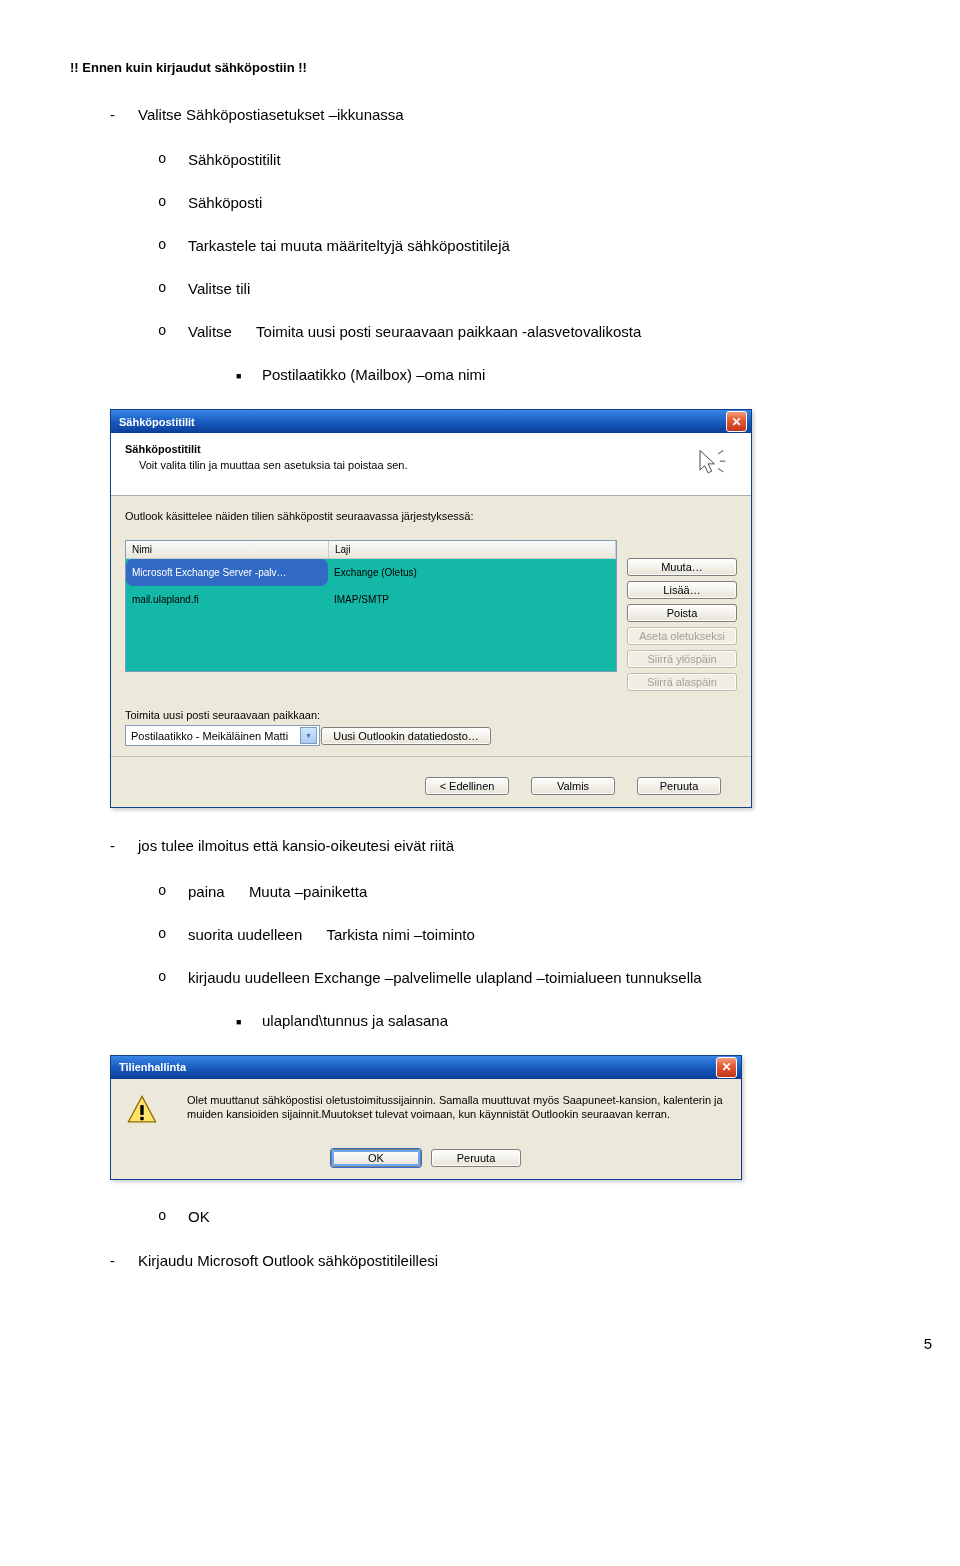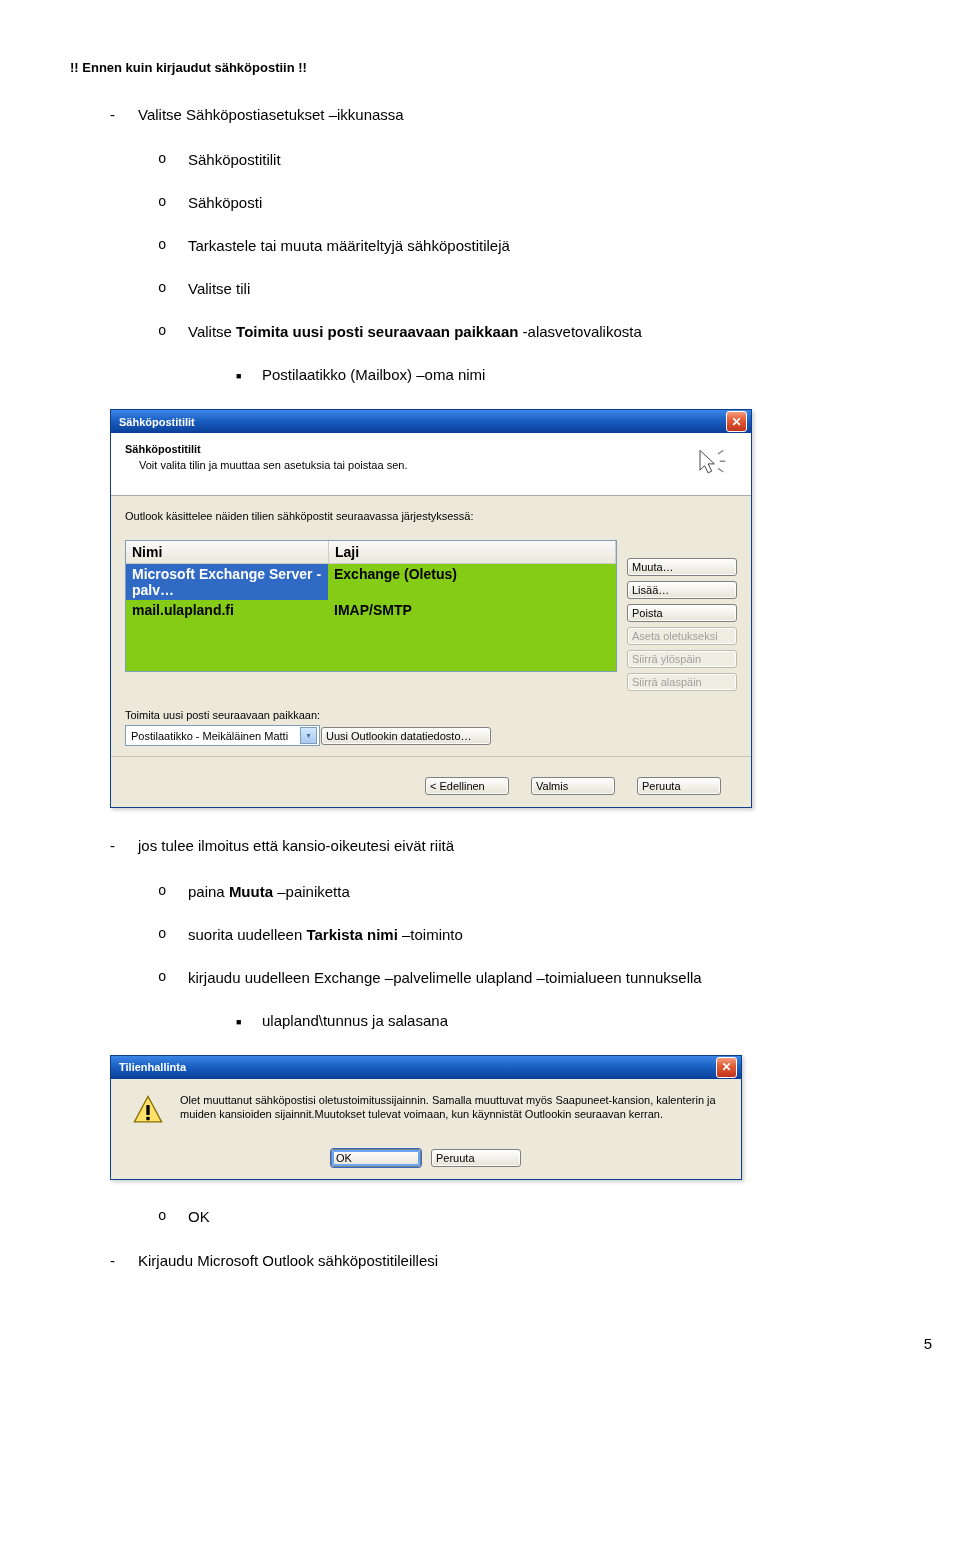"Toimita uusi posti seuraavaan paikkaan" .bold { font-weight: bold -> normal; margin-left: none -> 20px }
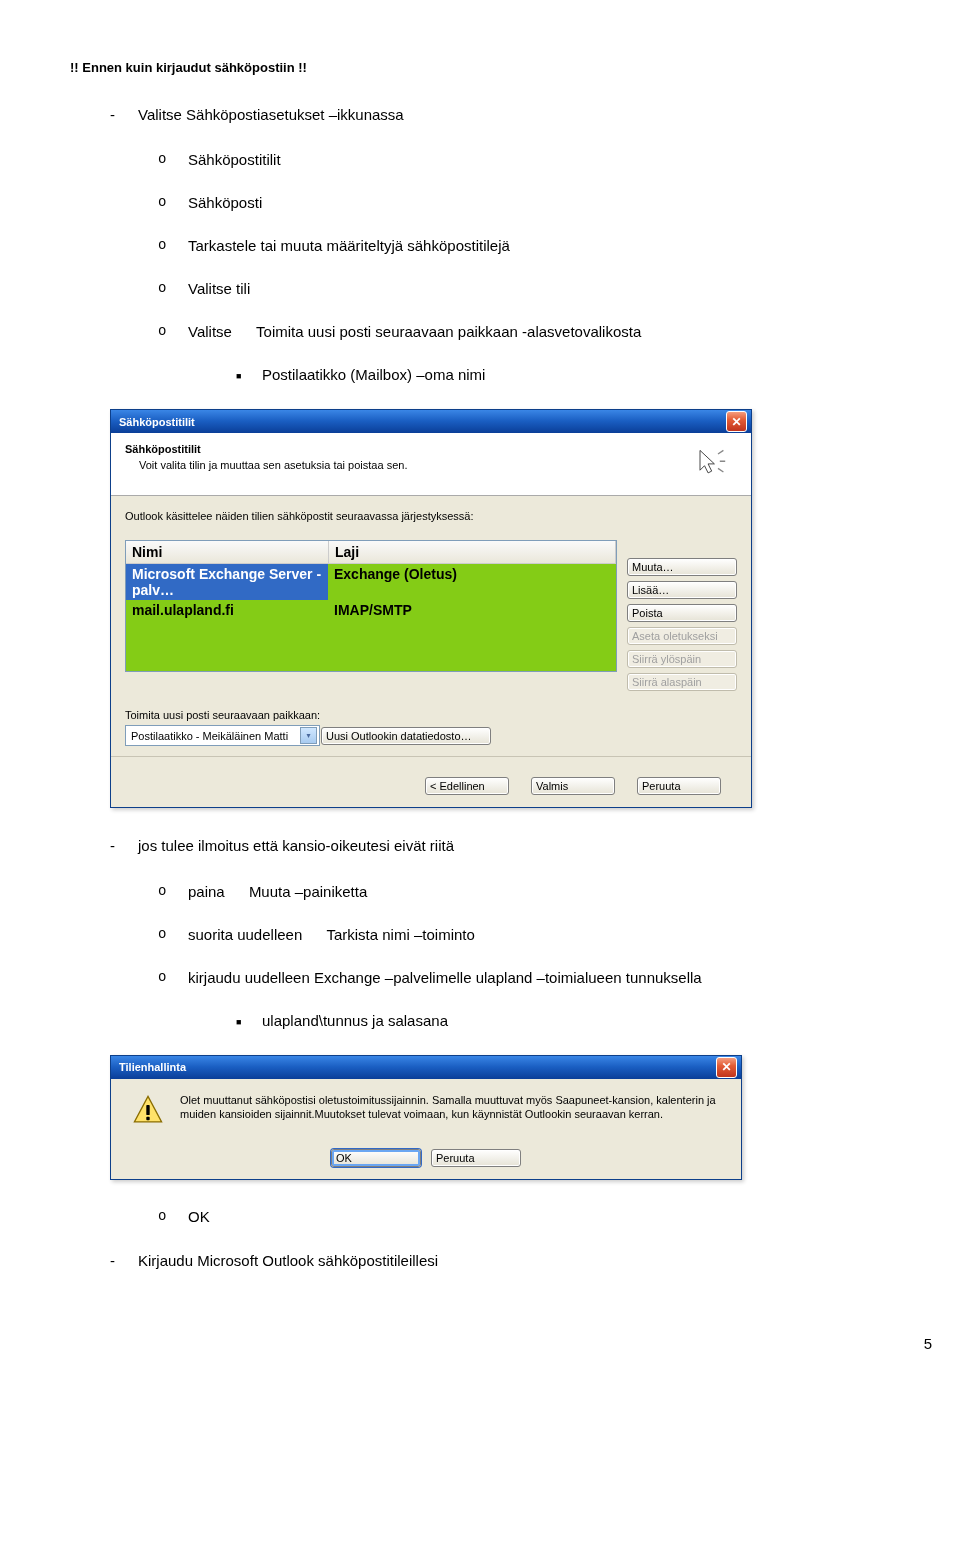"Nimi" .listbox { background: #84cc16 -> #14b8a6; font-size: 14px -> 10px; font-weight: bold -> none }
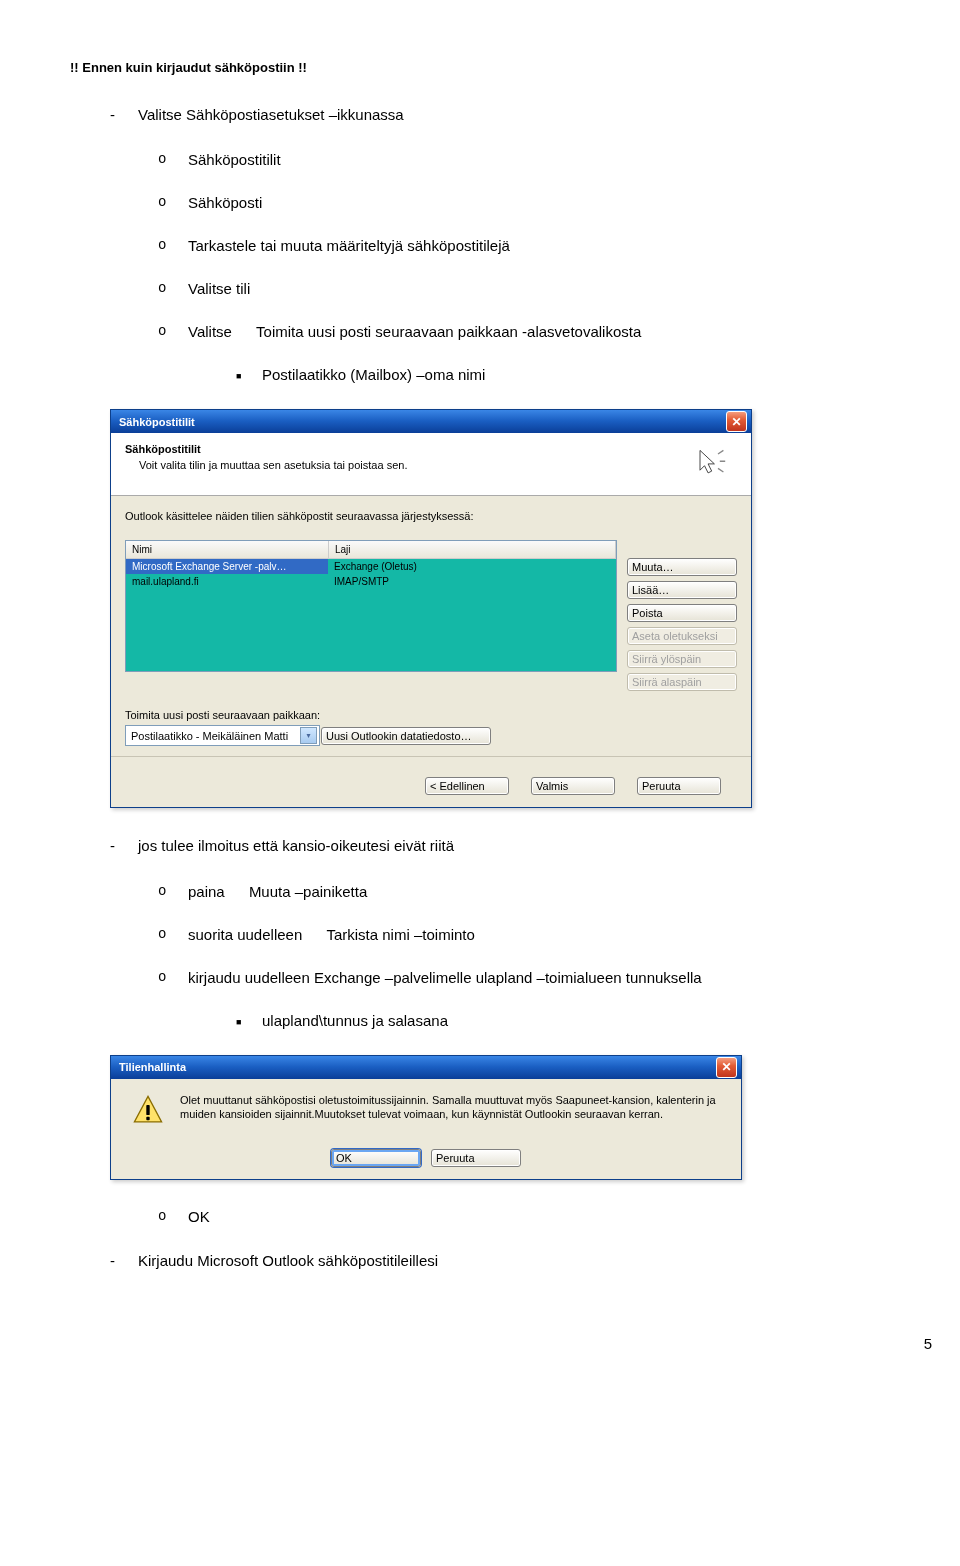"Microsoft Exchange Server -palv…" .listrow > div { border-radius: none -> 7px; padding: 2px 6px -> 8px 6px }
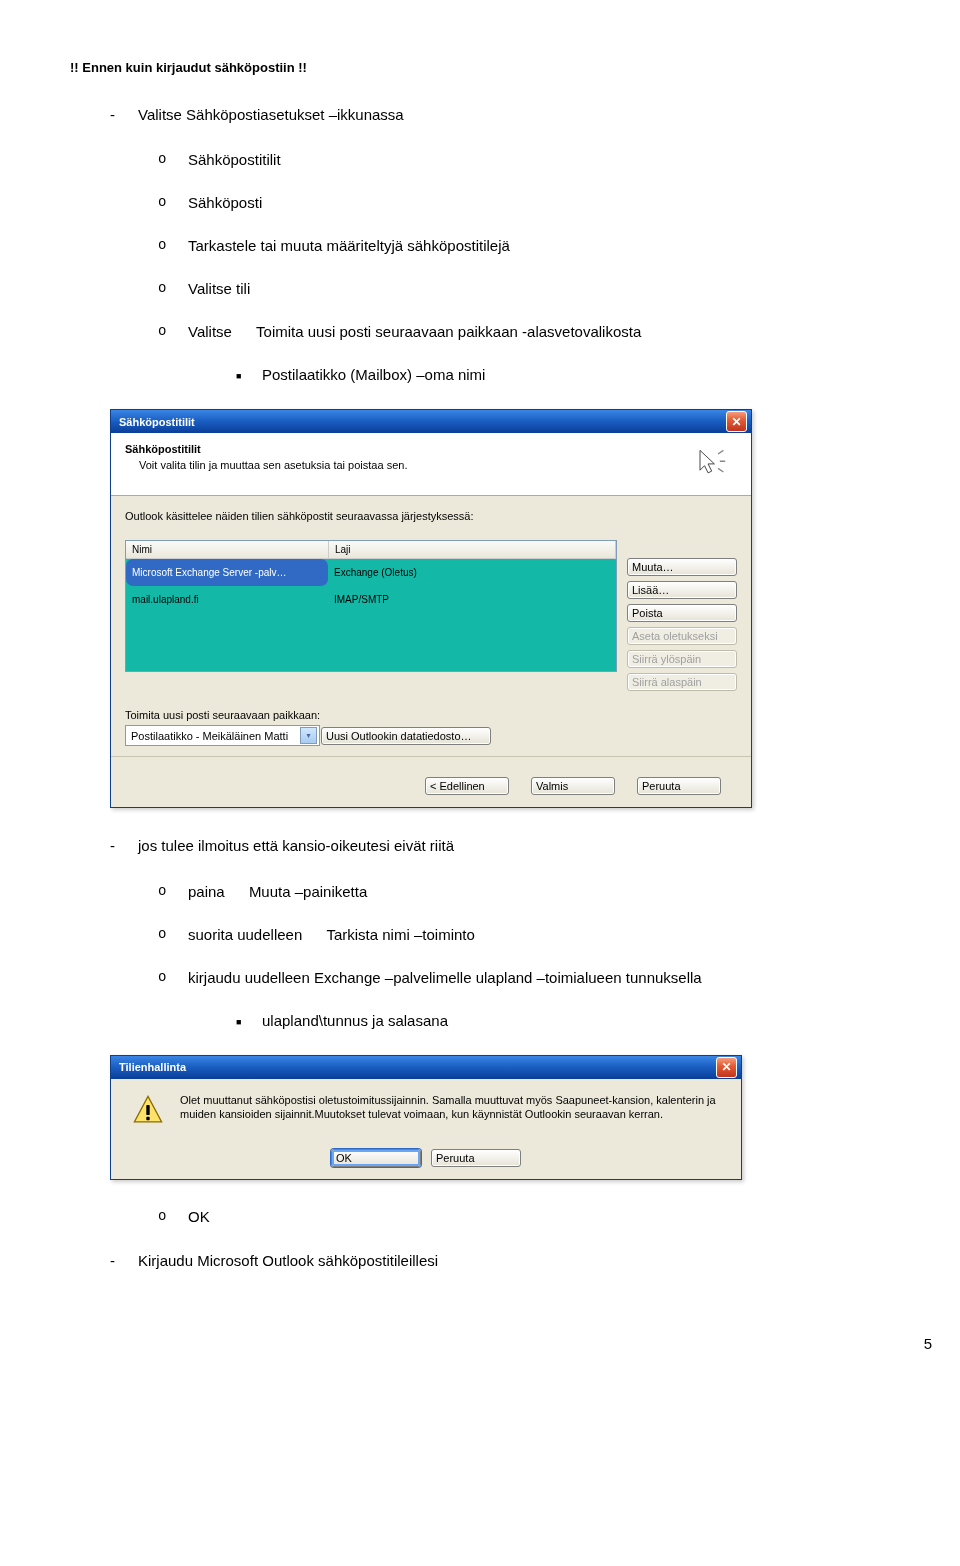"Muuta…" .winbtn { text-align: left -> center }
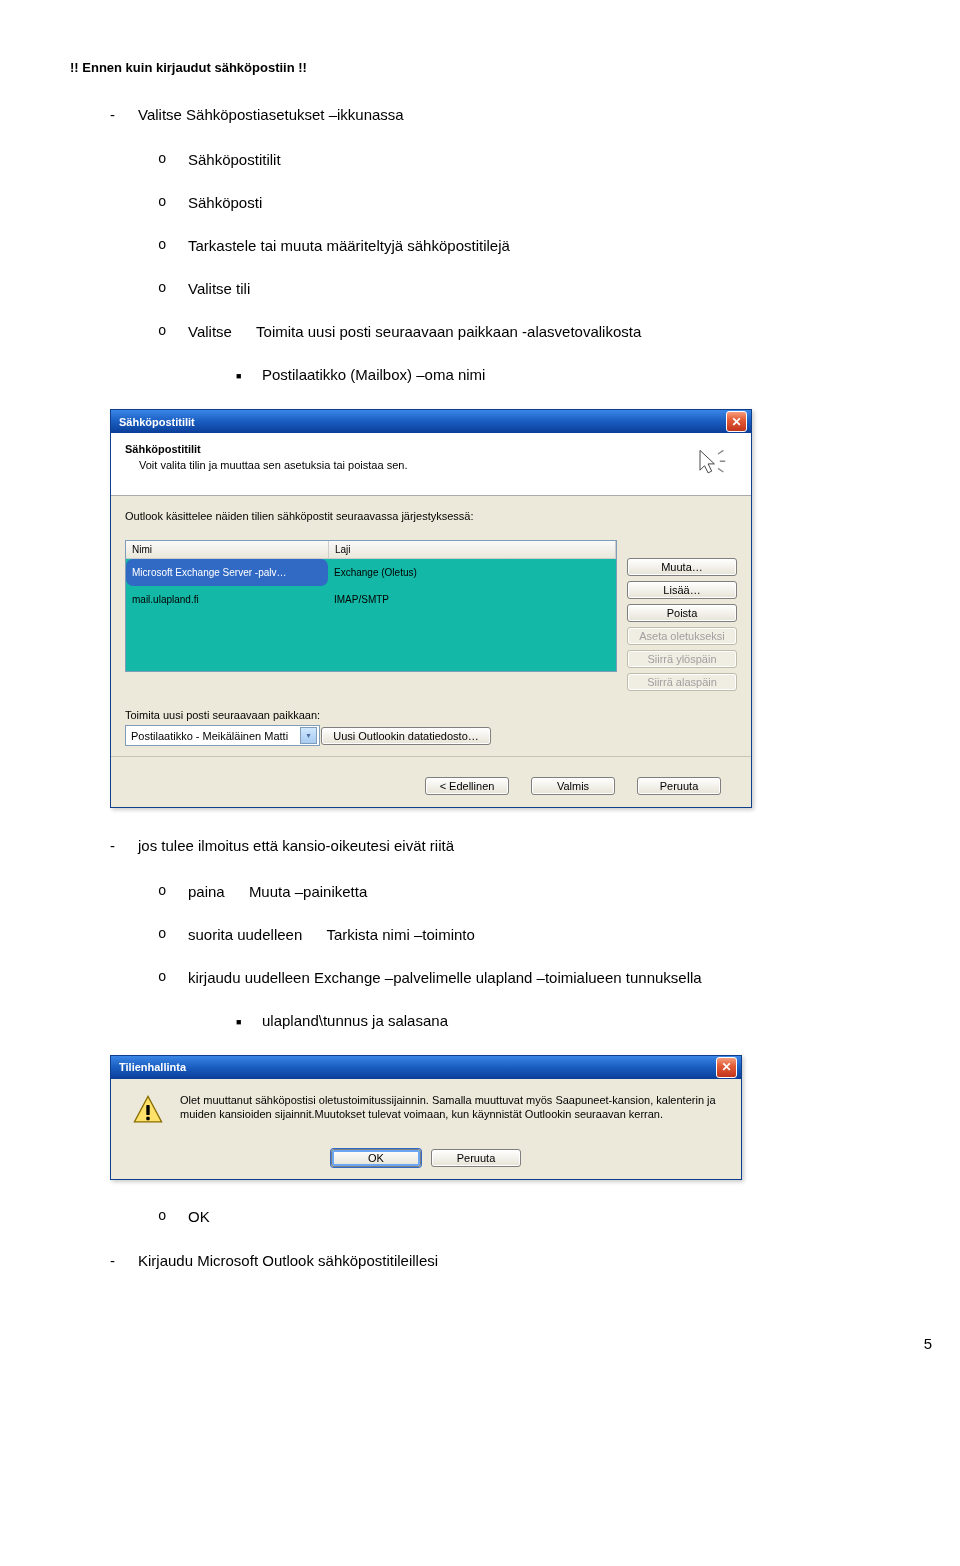"Olet muuttanut sähköpostisi" .d2-body { gap: 15px -> 28px; margin-left: 6px -> none }
